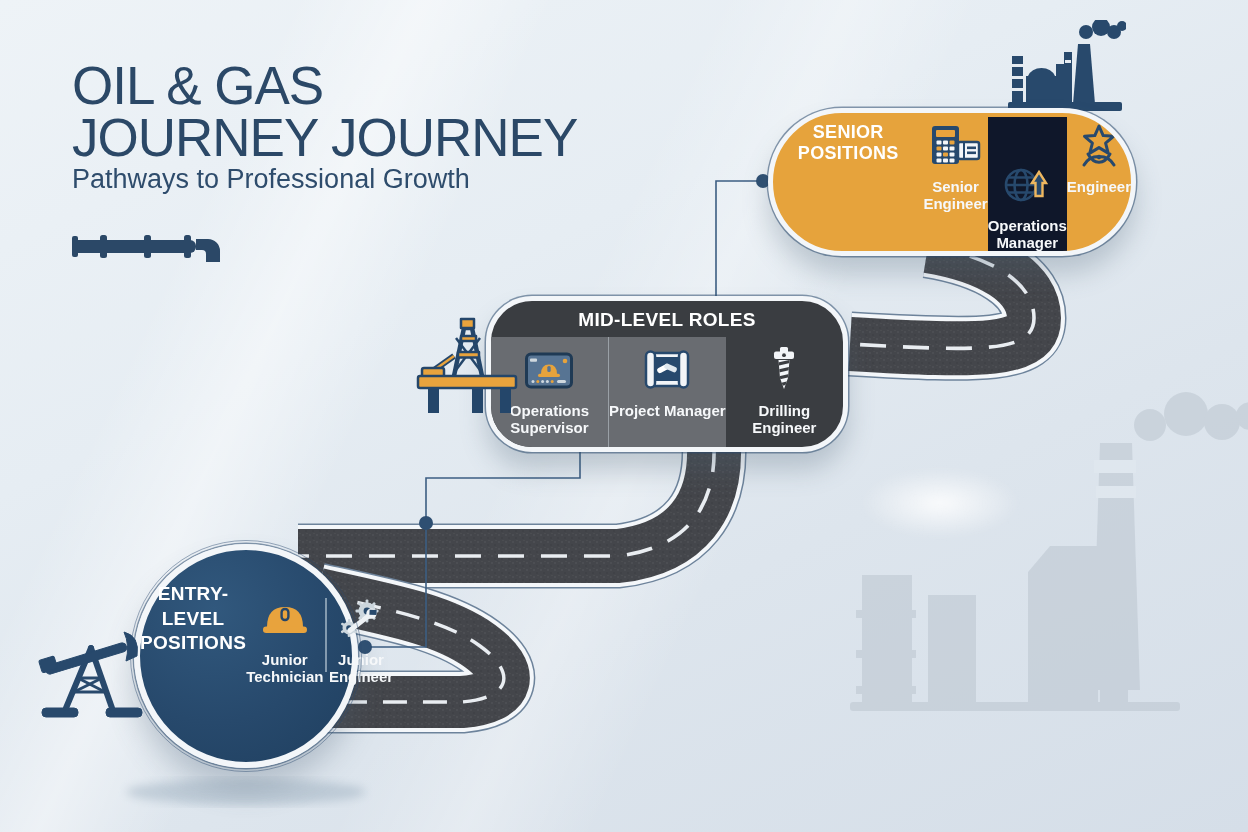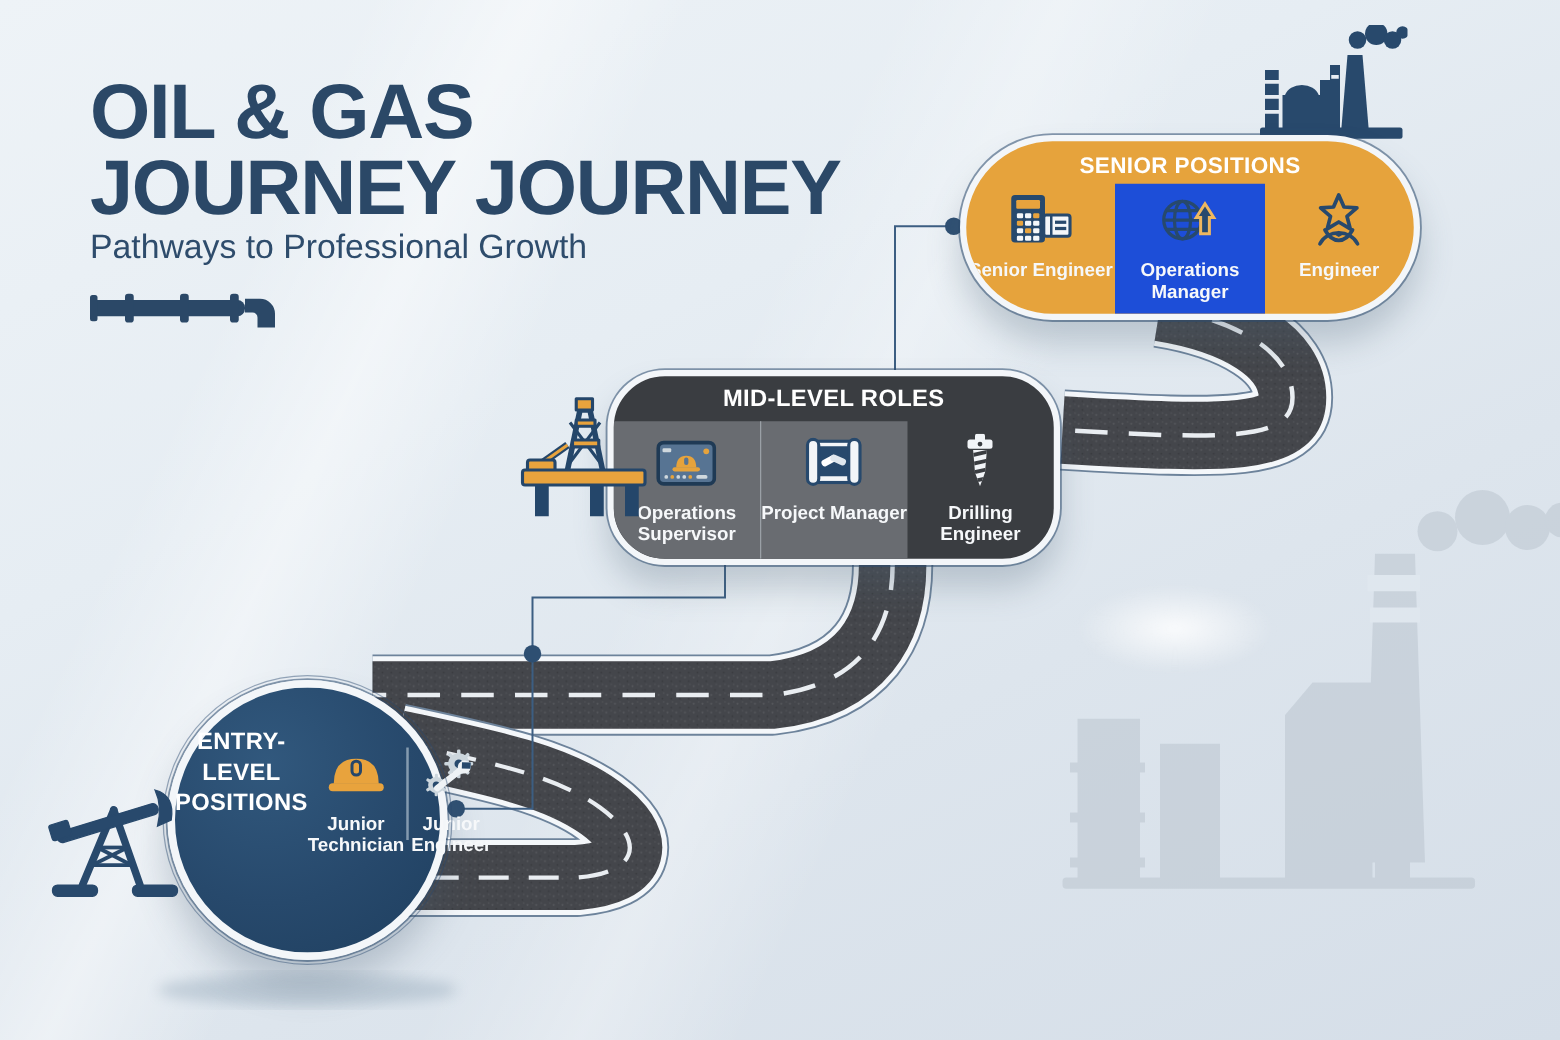"OIL & GAS" .header h1 { font-size: 62px -> 53px; font-weight: 700 -> 400 }
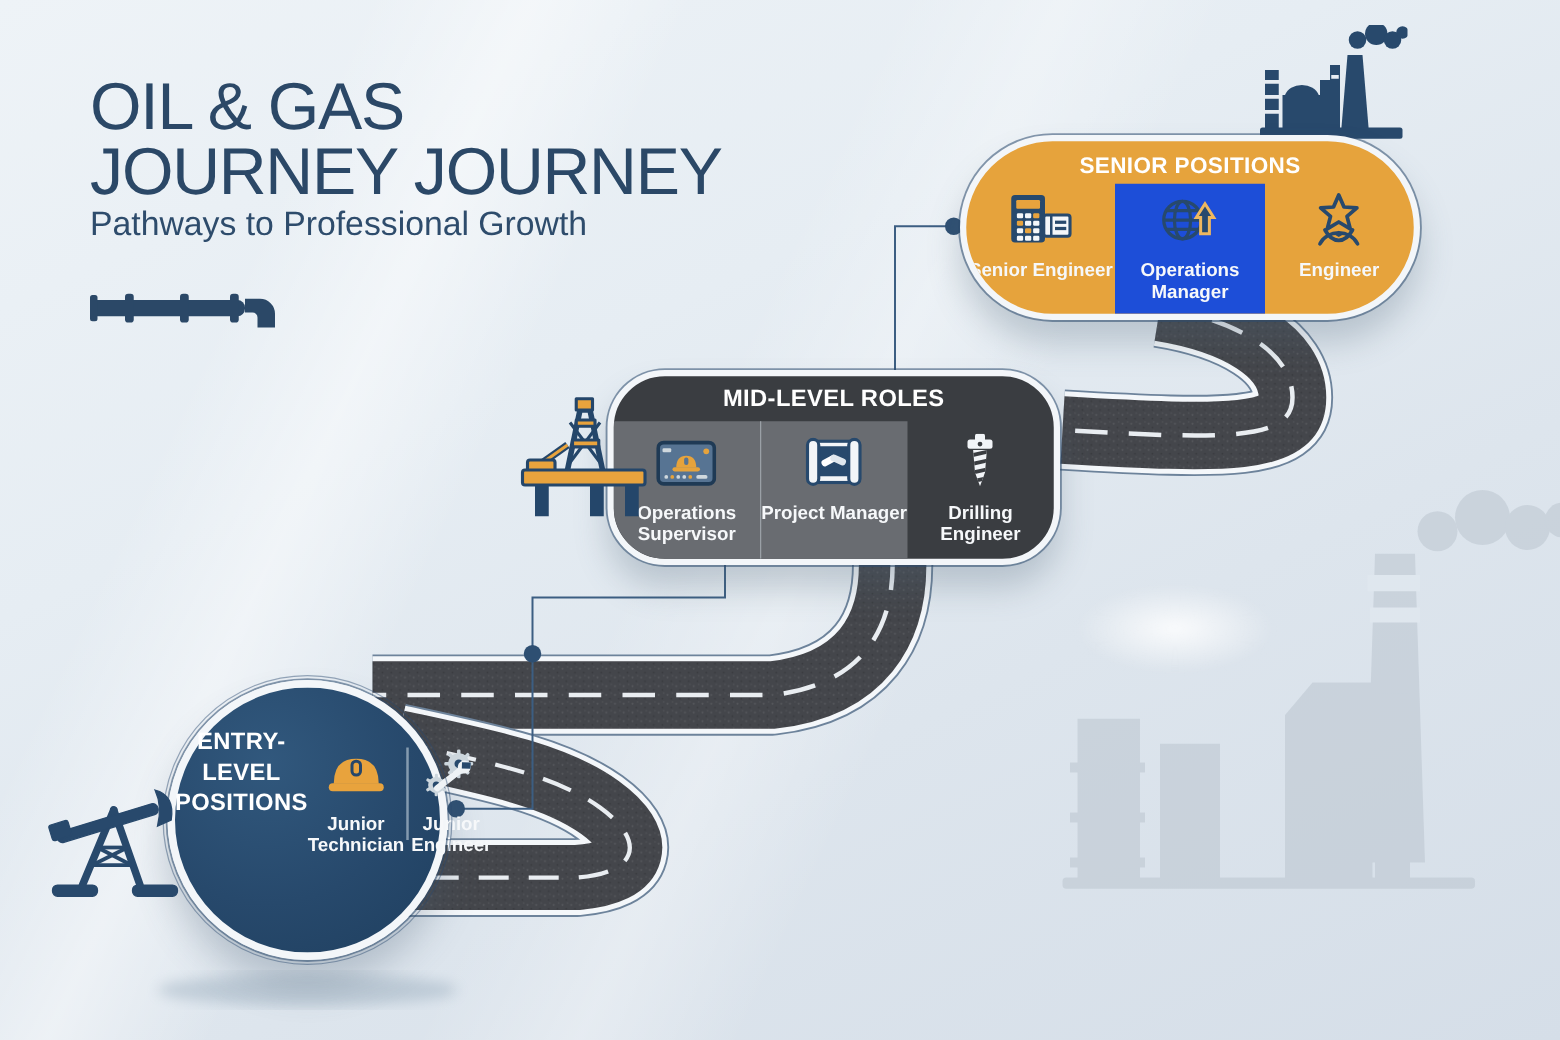"SENIOR POSITIONS" .senior-box { flex-direction: column -> row }
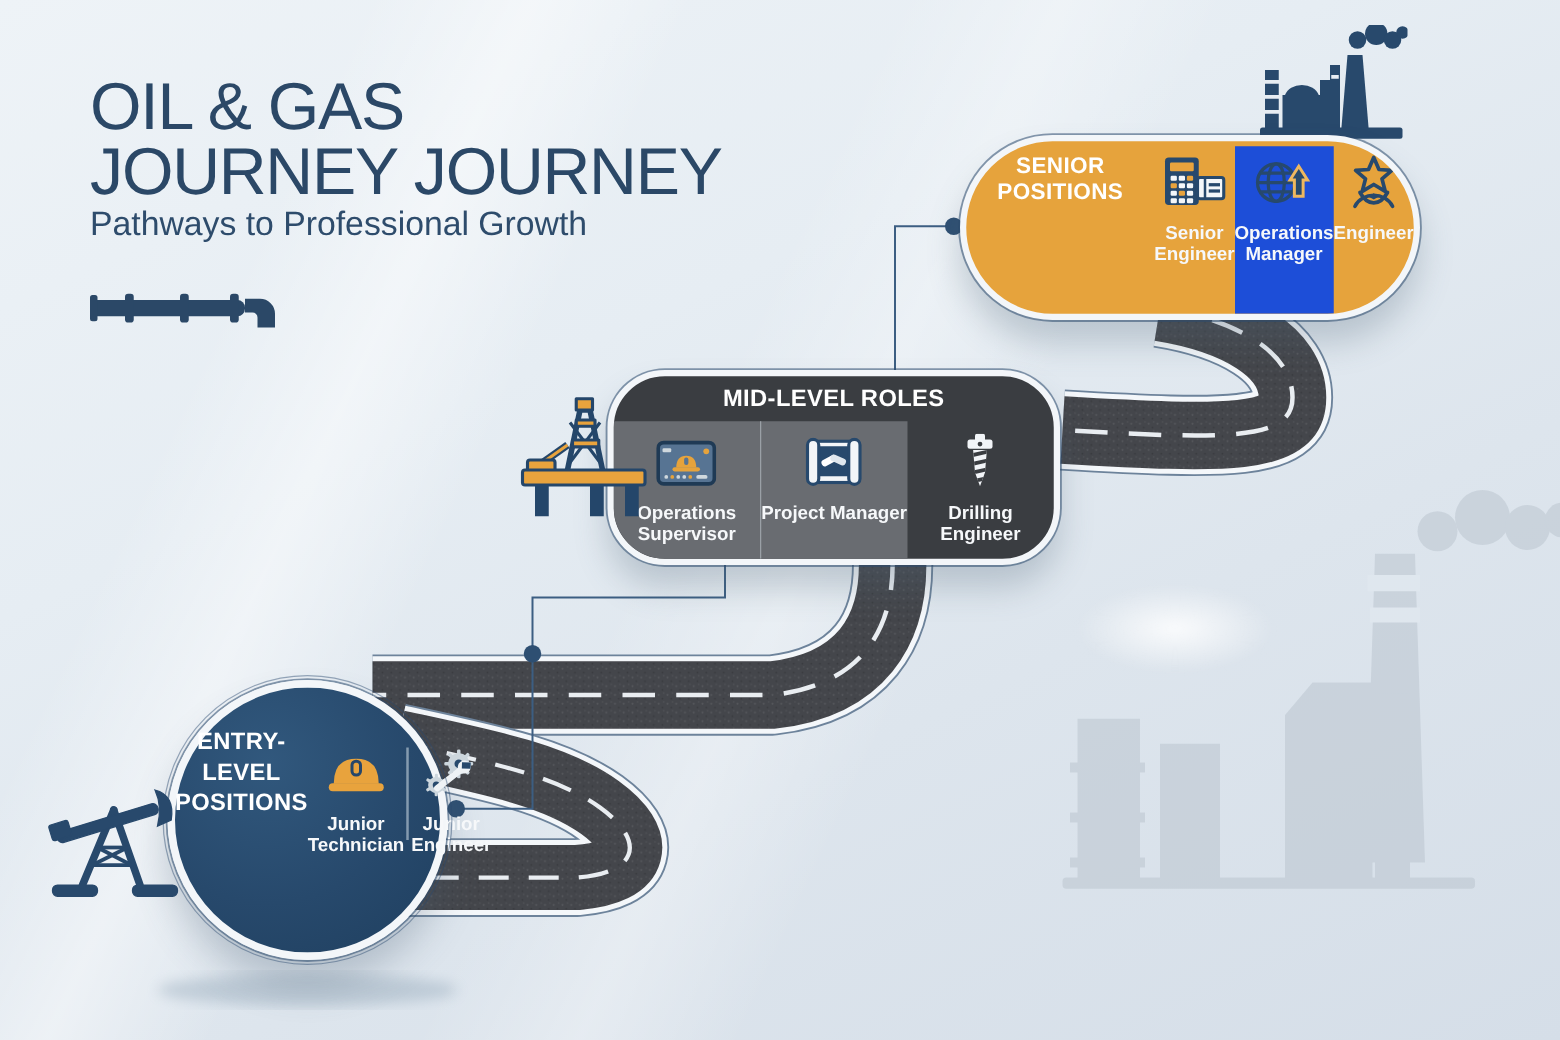"Operations Manager" .senior-row .item.highlight { background: #1d4ed8 -> #0f172a; justify-content: none -> flex-end }
